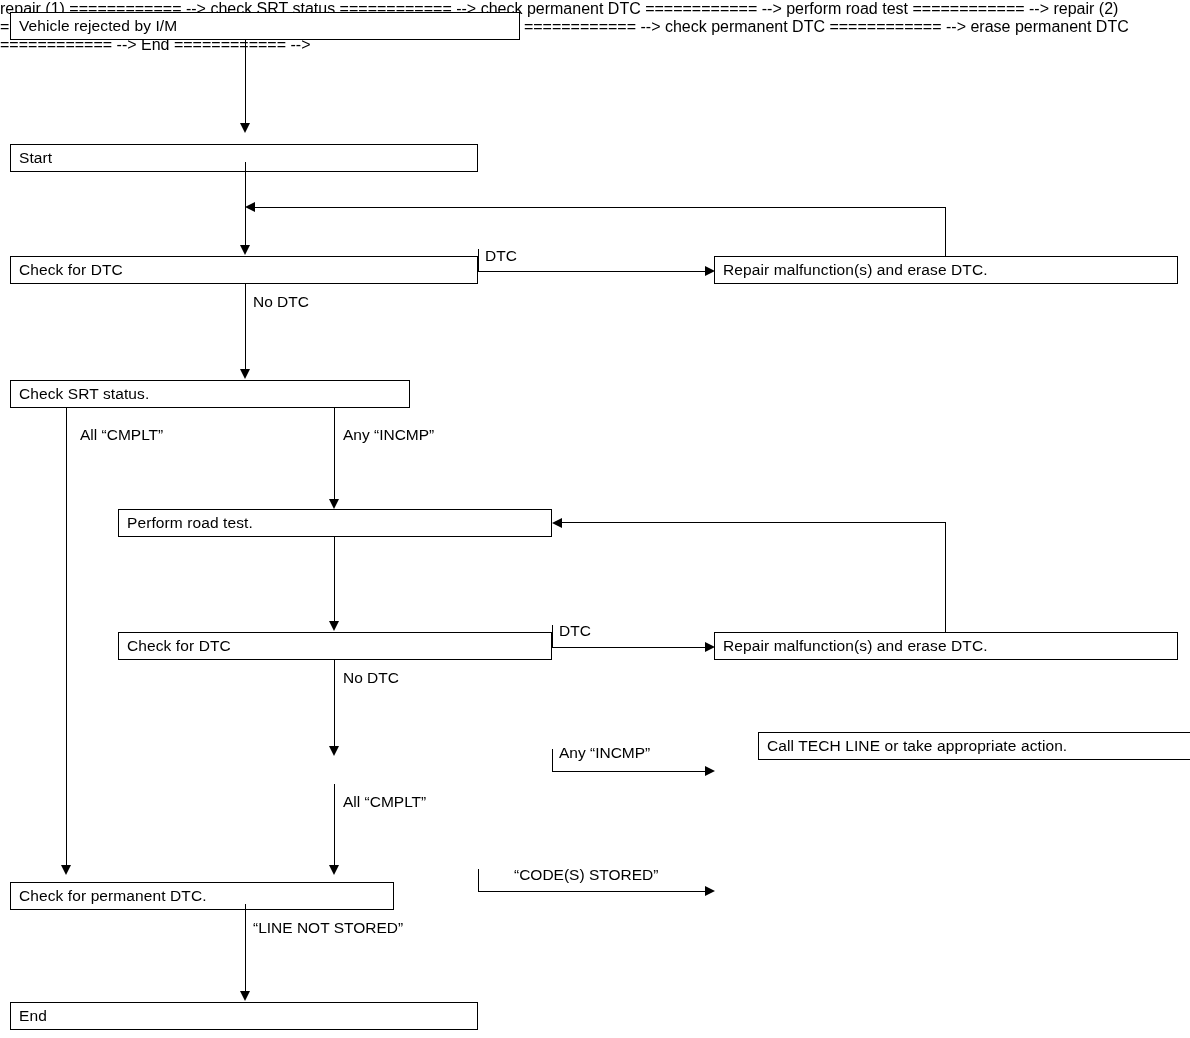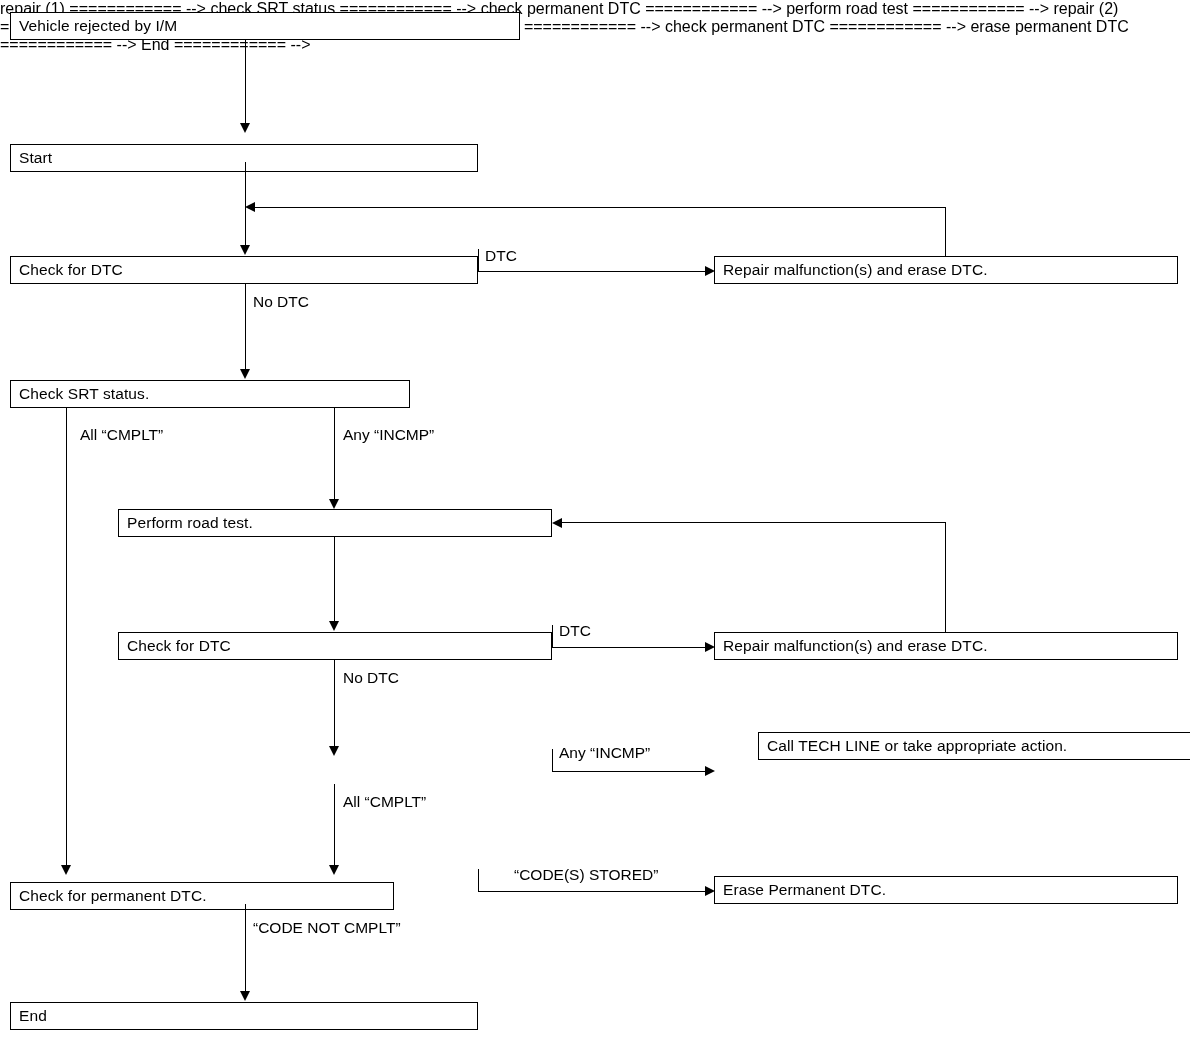"Erase Permanent DTC." div.node { html: <div>Erase Permanent DTC.</div> -> none }
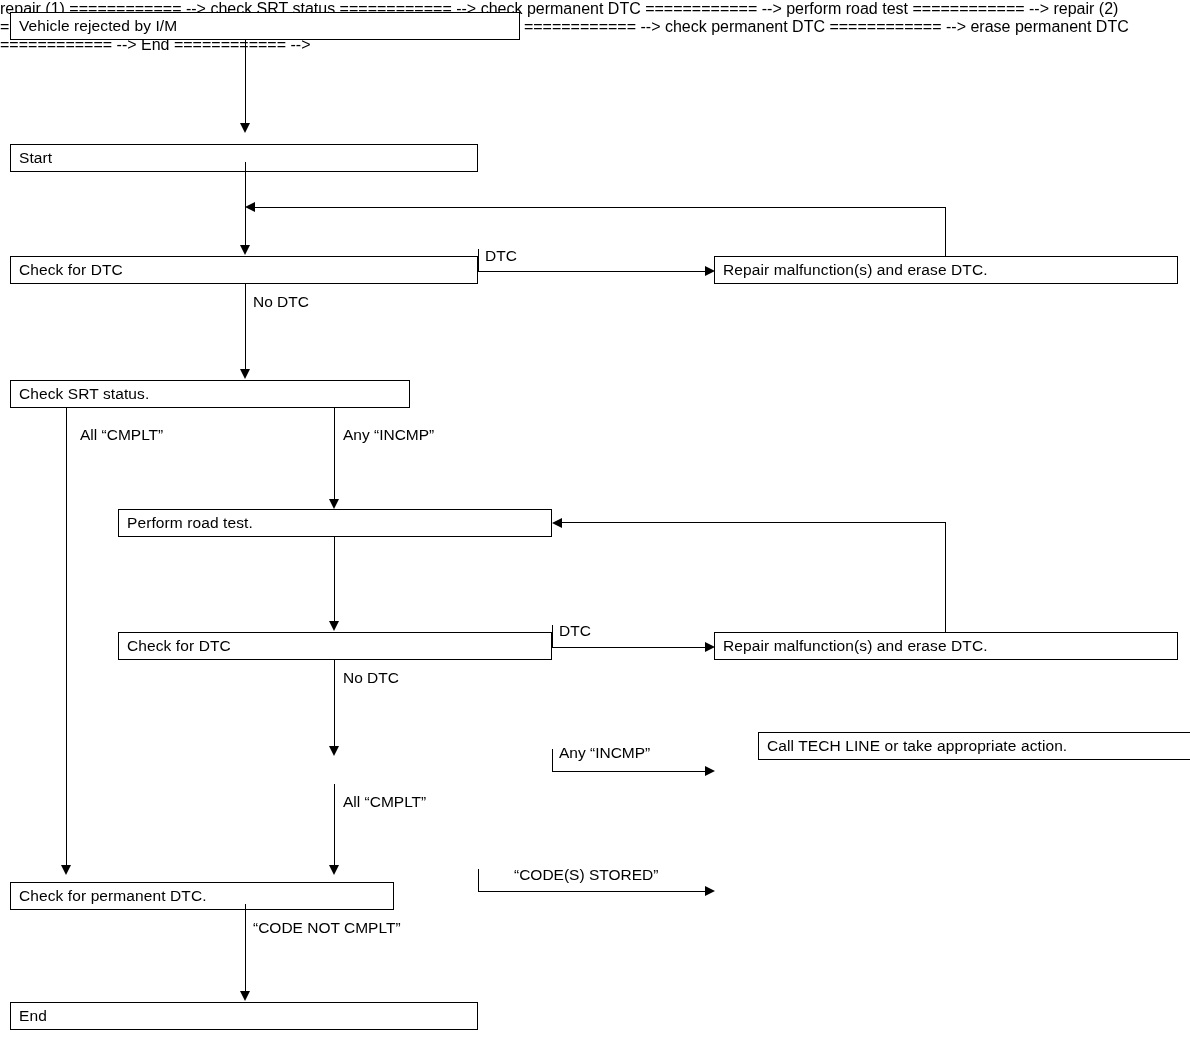"“CODE NOT CMPLT”" div.edge-label { text: CODE NOT CMPLT -> LINE NOT STORED }
